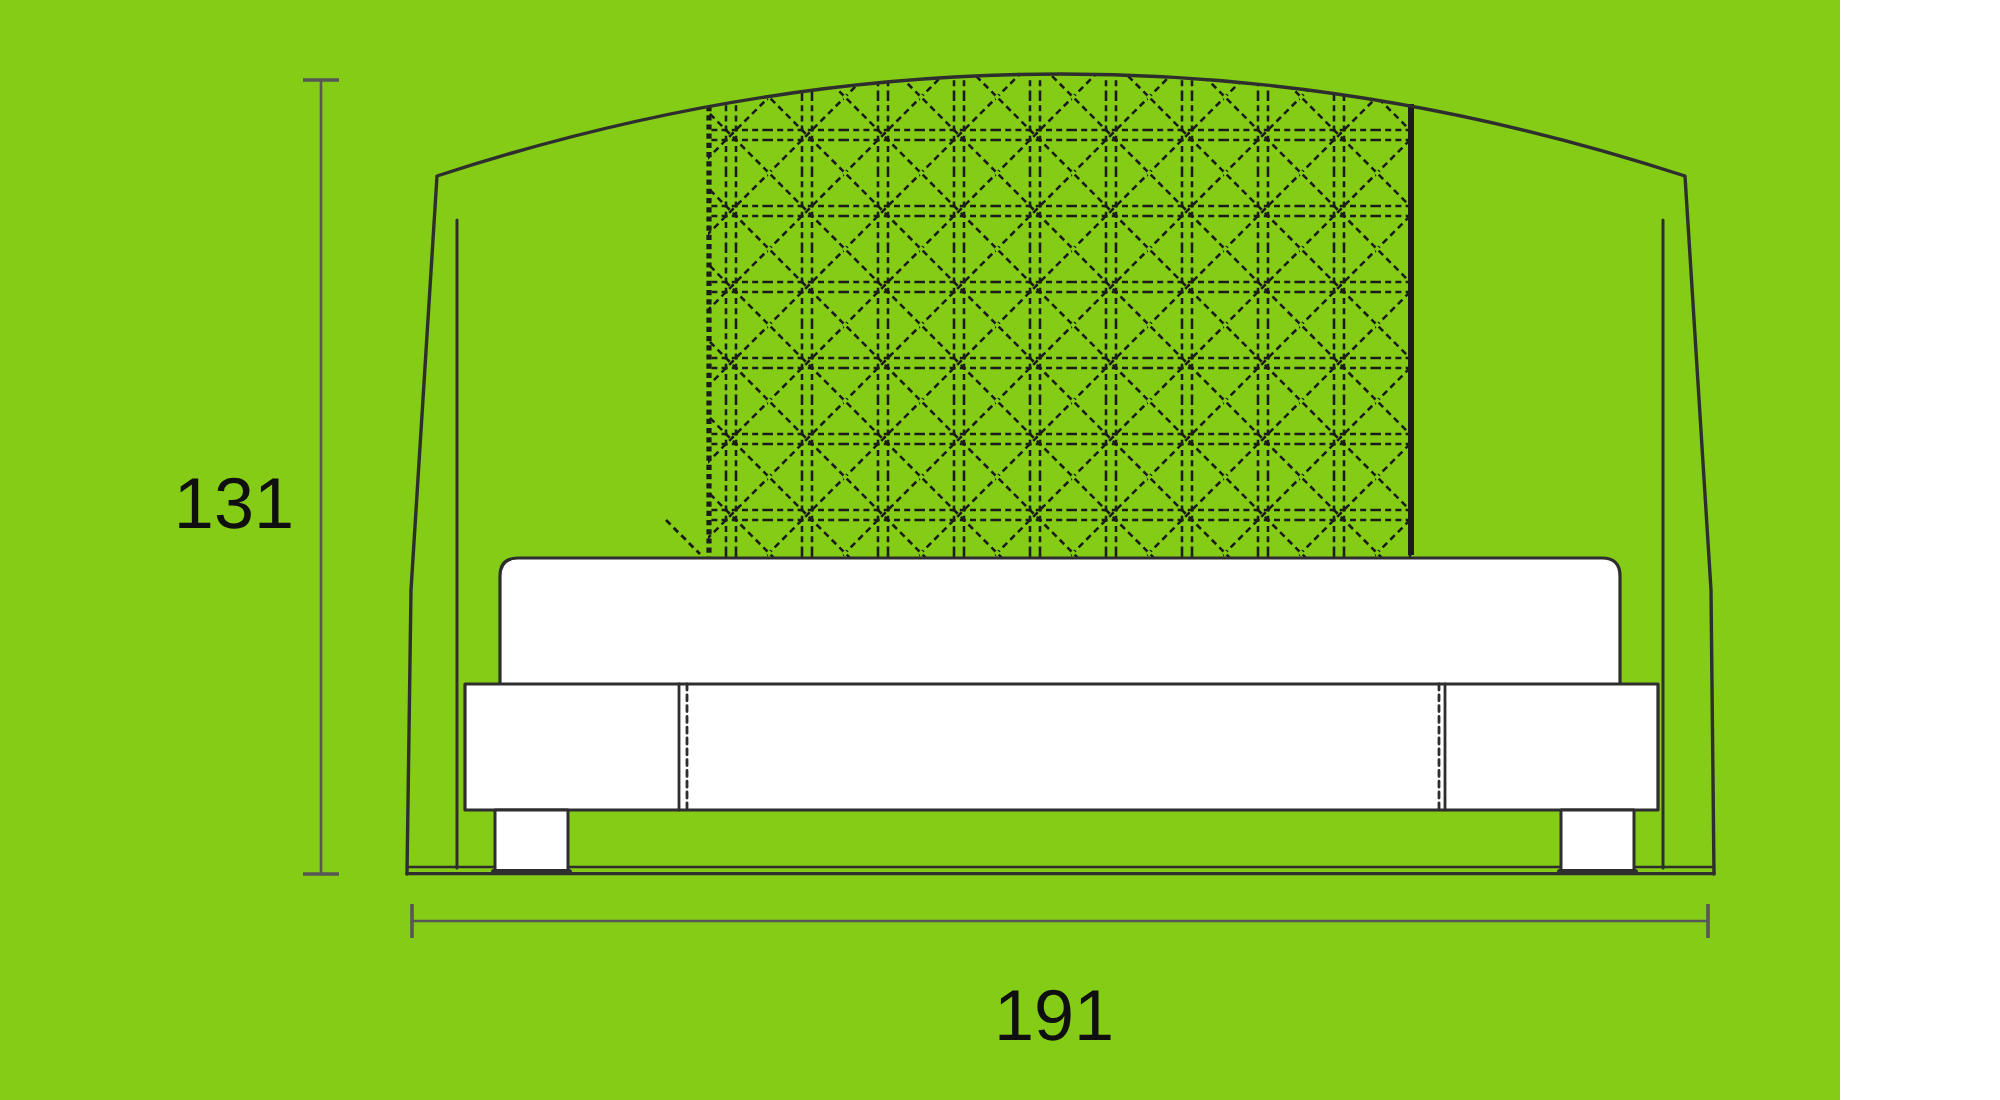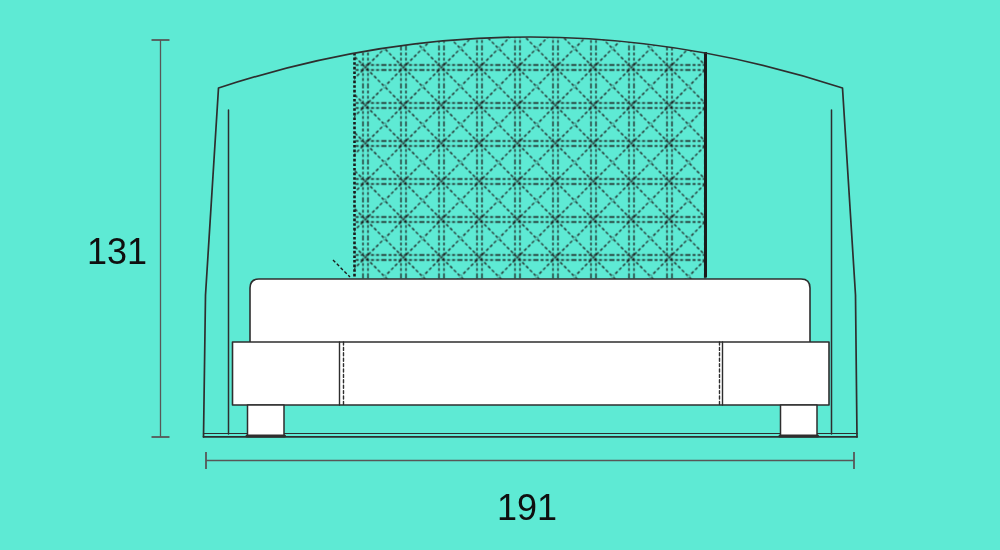"131" .stage { background: #5eead4 -> #84cc16; width: 1000px -> 920px }
